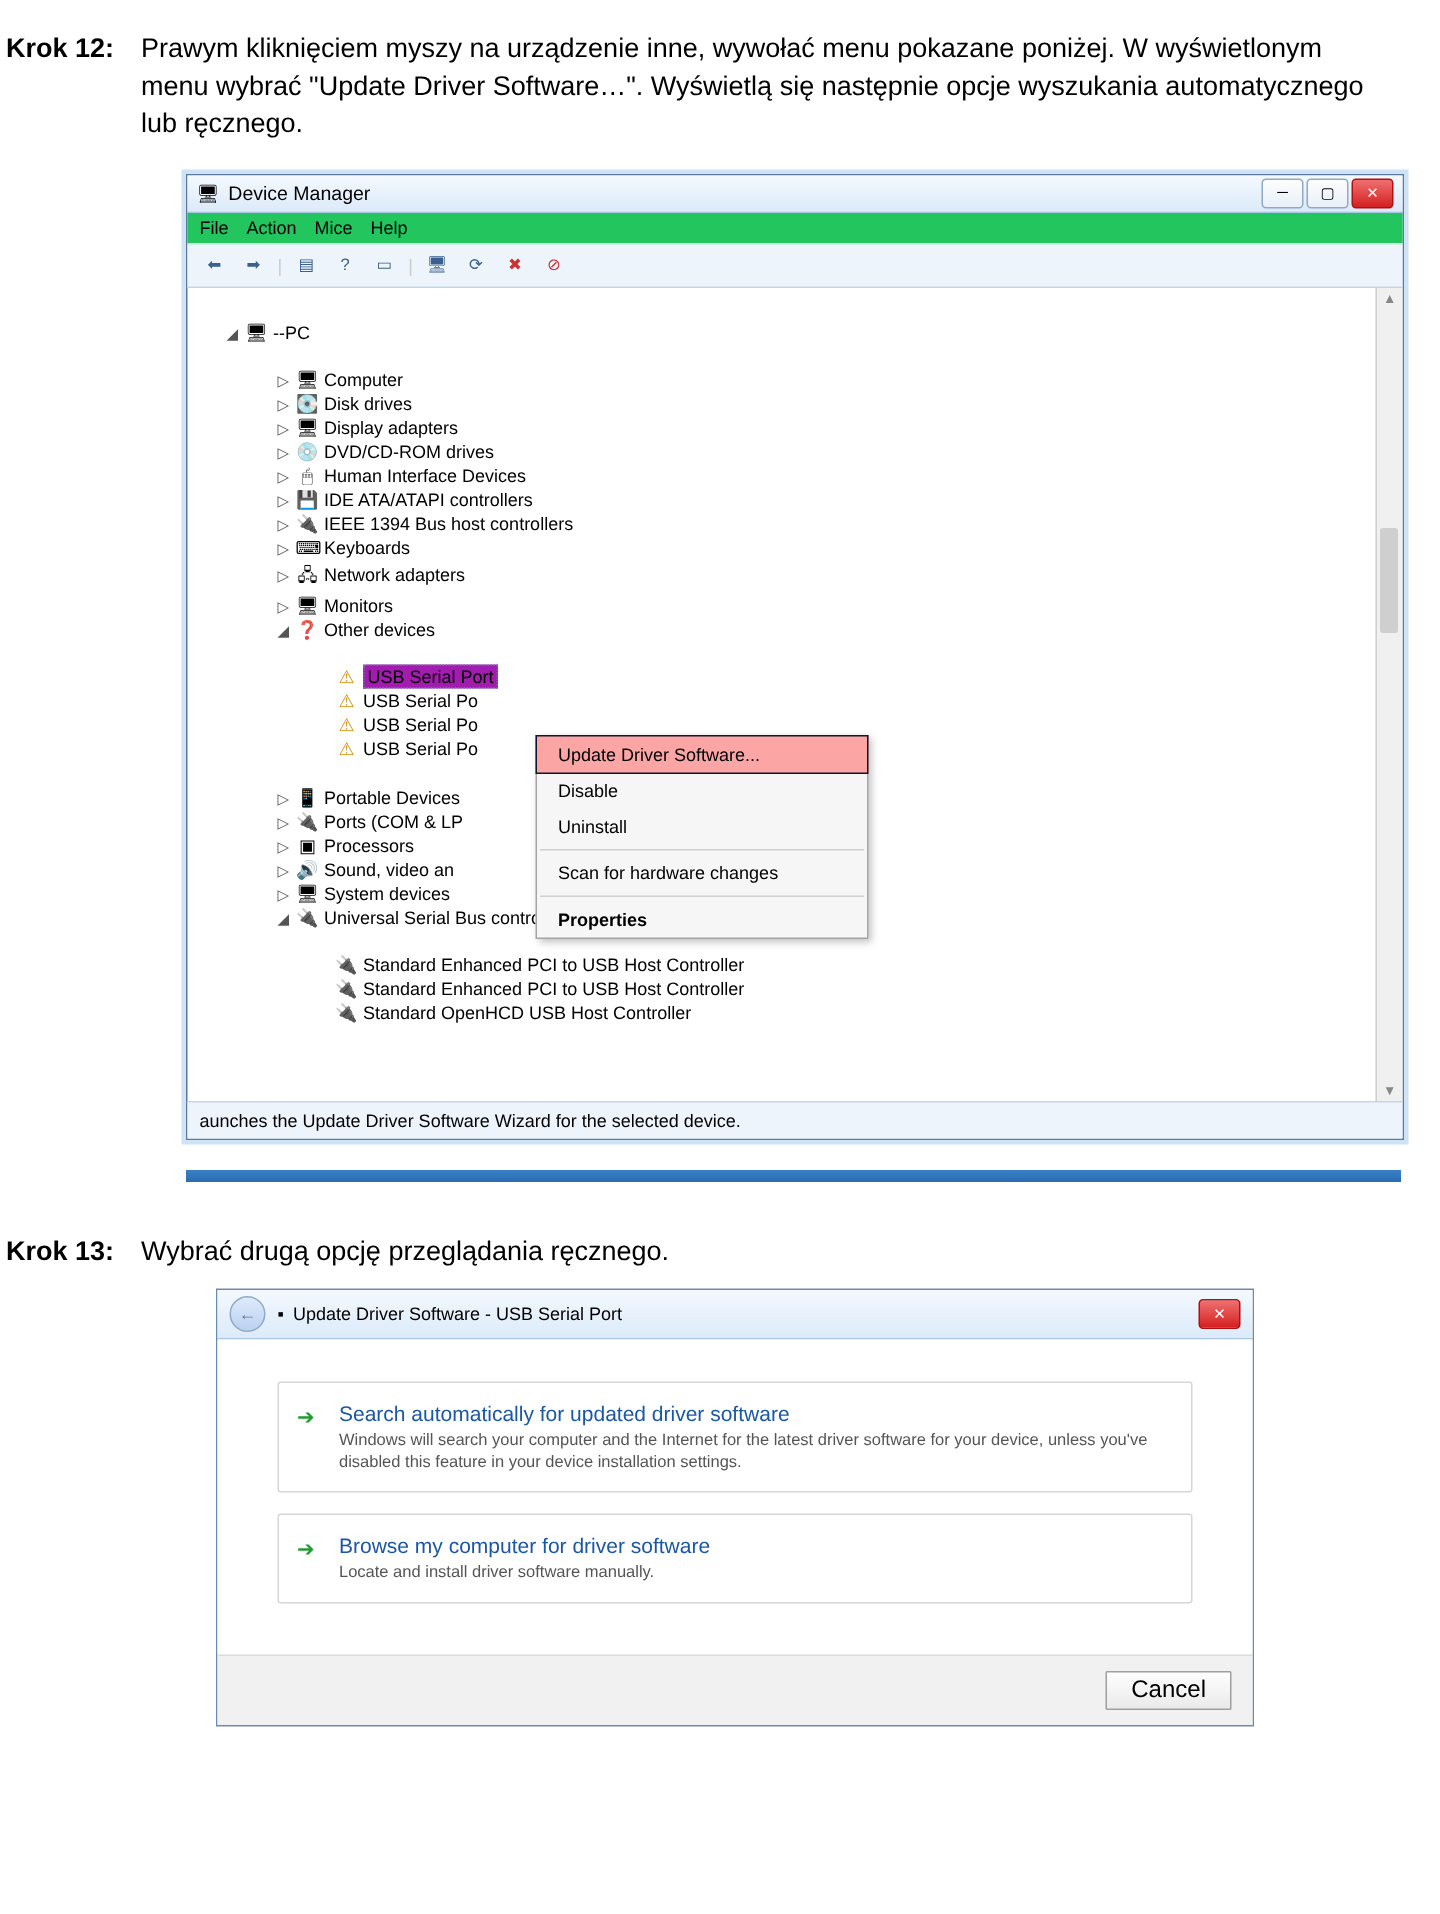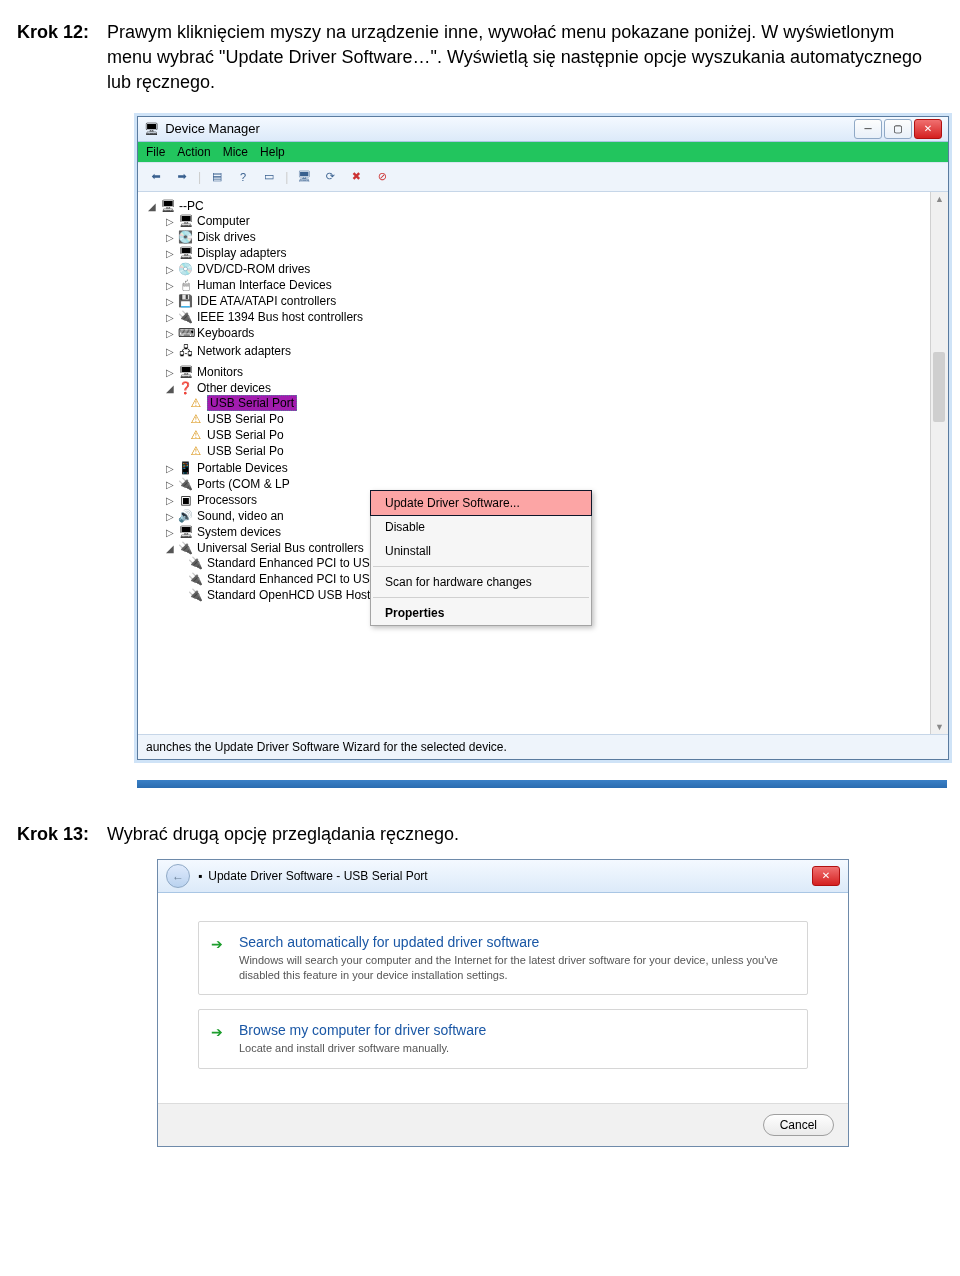"Krok 12:" .page { padding: 20px 30px 30px 17px -> 20px 30px 30px 4px }
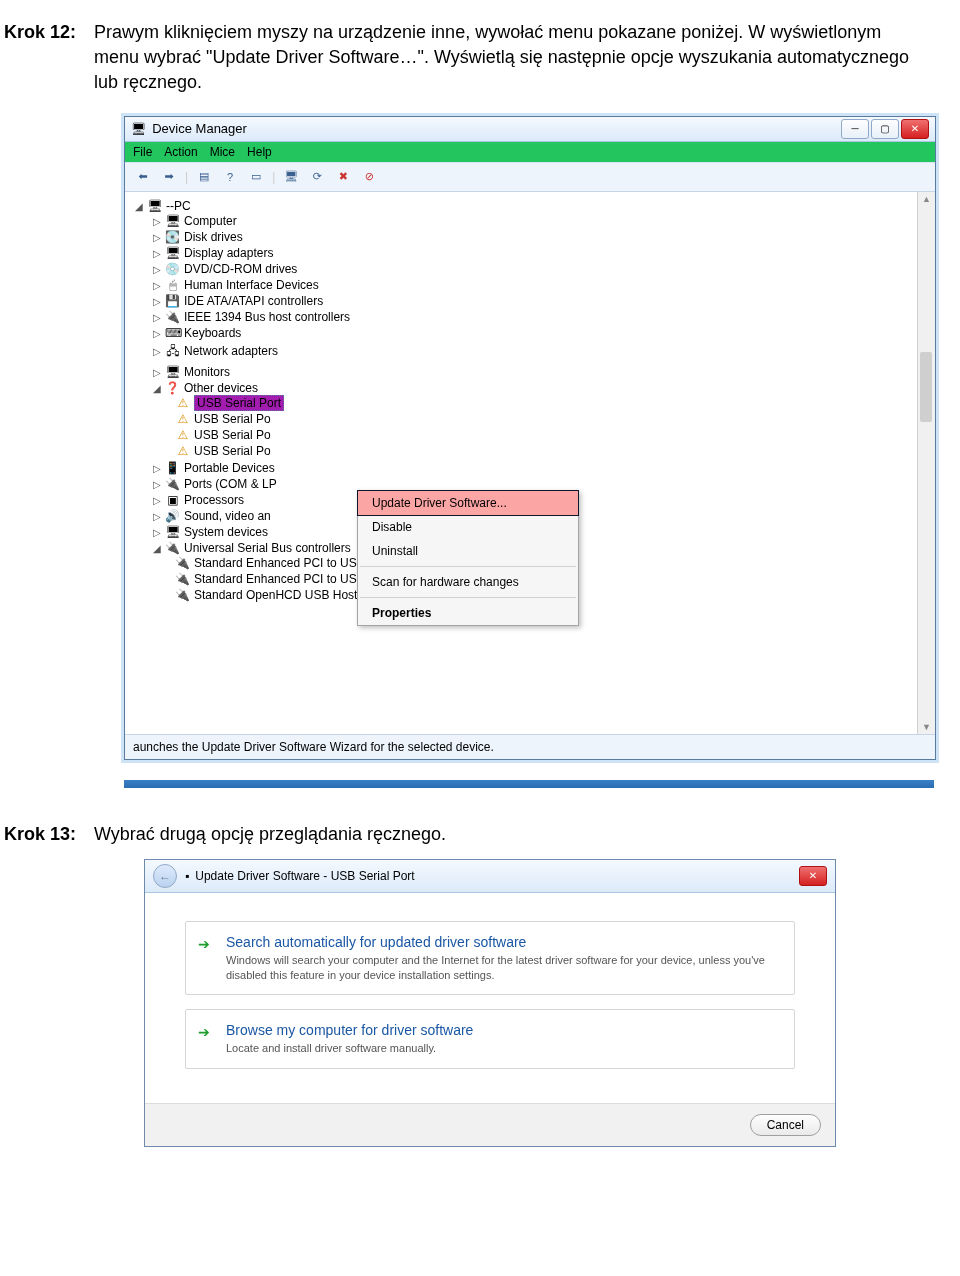"◢ 🖥 --PC" ul.tree, ul.tree ul { margin: 0 -> 16px }
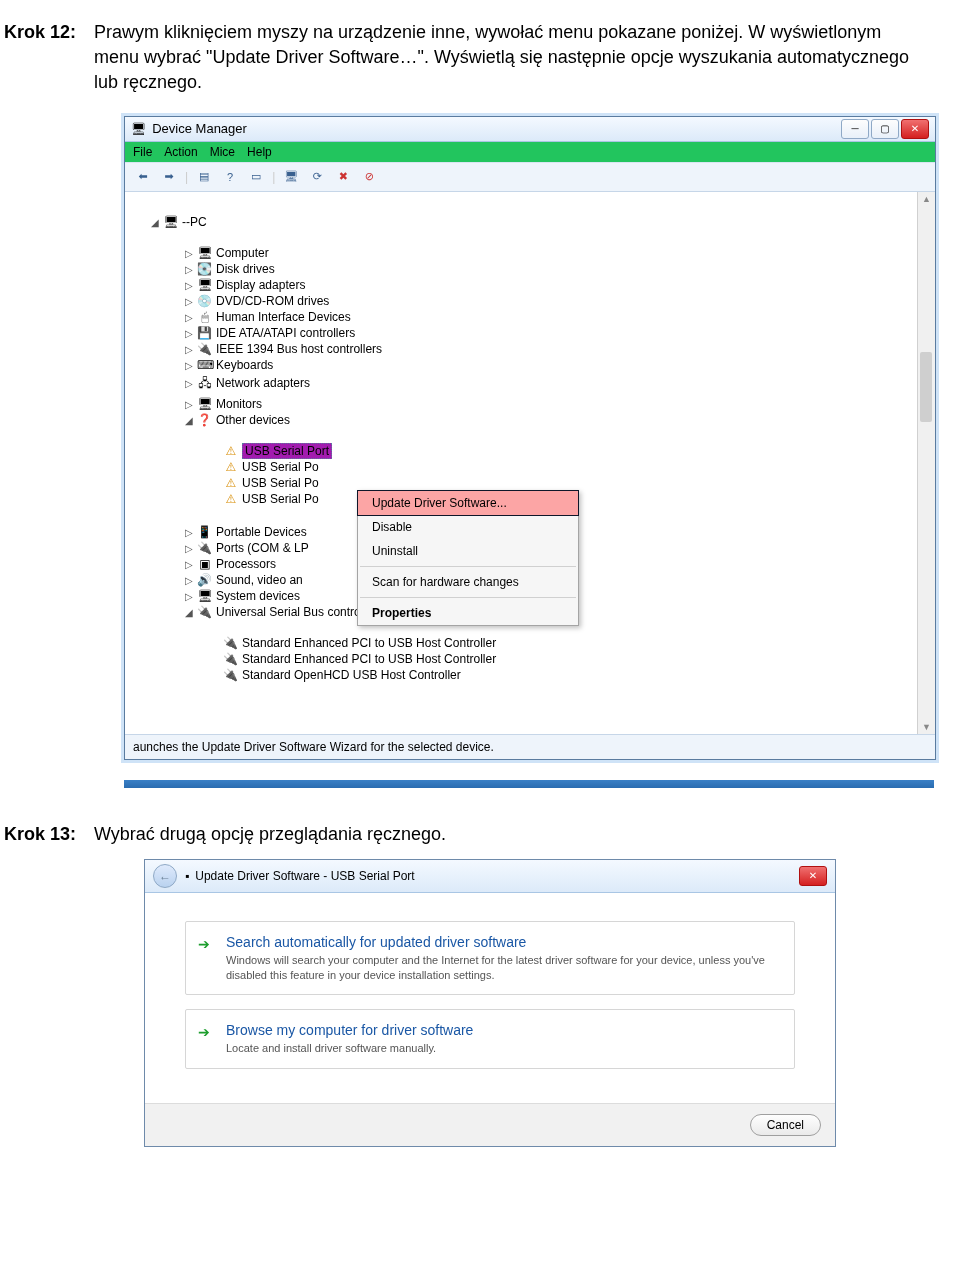"Cancel" .wiz-cancel { border-radius: 11px -> 1px; font-size: 12px -> 16px }
